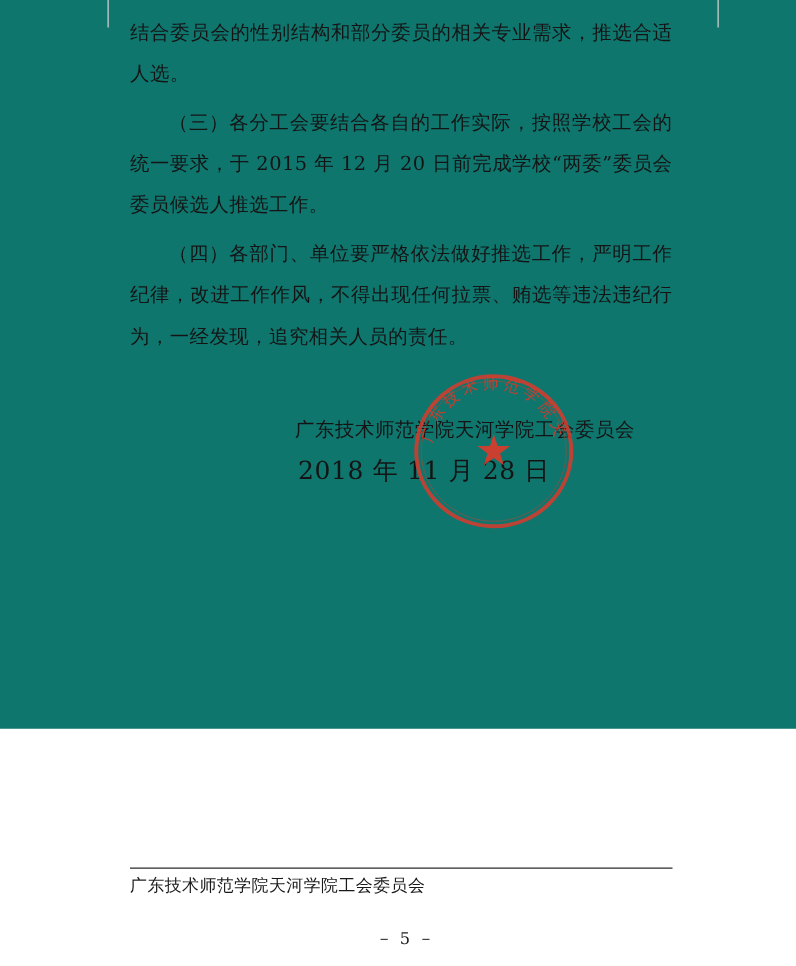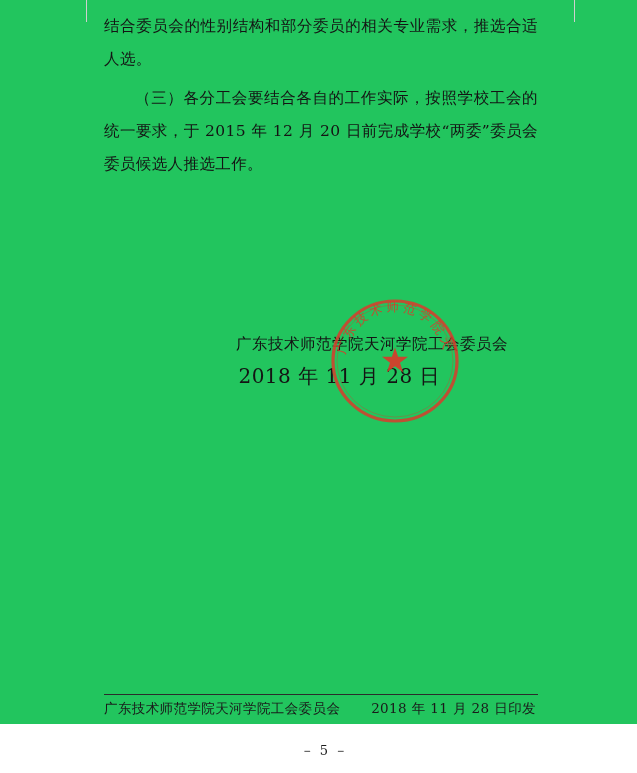"结合委员会的性别结构和部分委员的相关专业需求，推选合适人选。" .page { background: #22c55e -> #0f766e; height: 724px -> 583px }
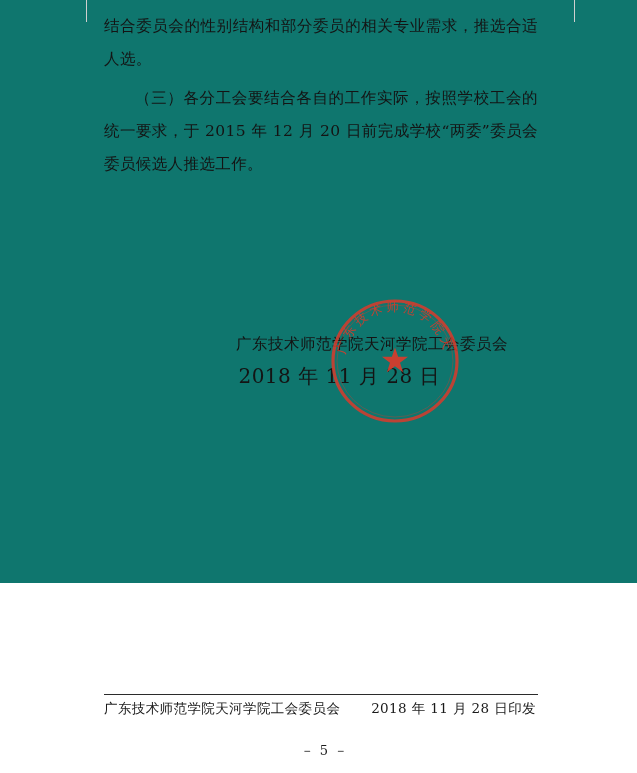"（四）各部门、单位要严格依法做好推选工作，严明工作纪律，改进工作作风，不得出现任" p.para { html: none -> <p>（四）各部门、单位要严格依法做好推选工作，严明工作纪律，改进工作作风，不得出现任何拉票、贿选等违法违纪行为，一经发现，追究相关人员的责任。</p> }
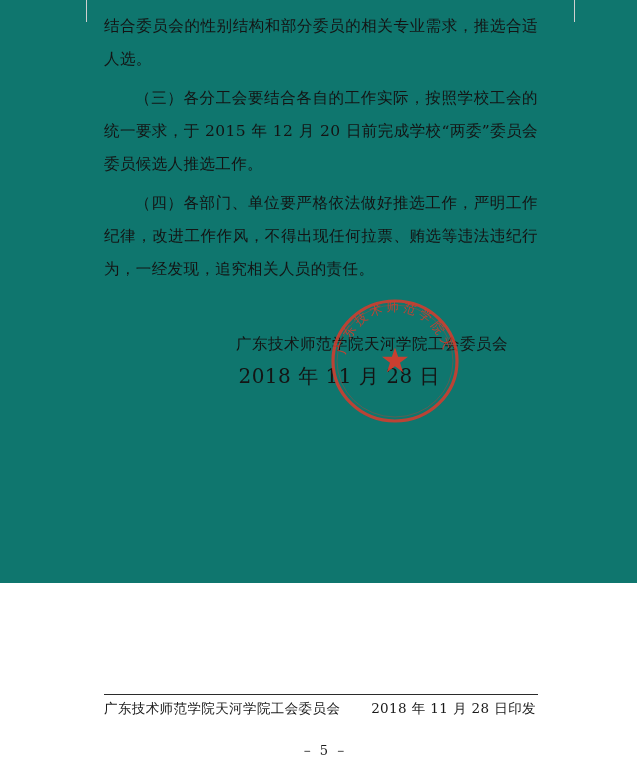"2018 年 11 月 28 日印发" span.footer-right { html: <span>2018 年 11 月 28 日印发</span> -> none }
